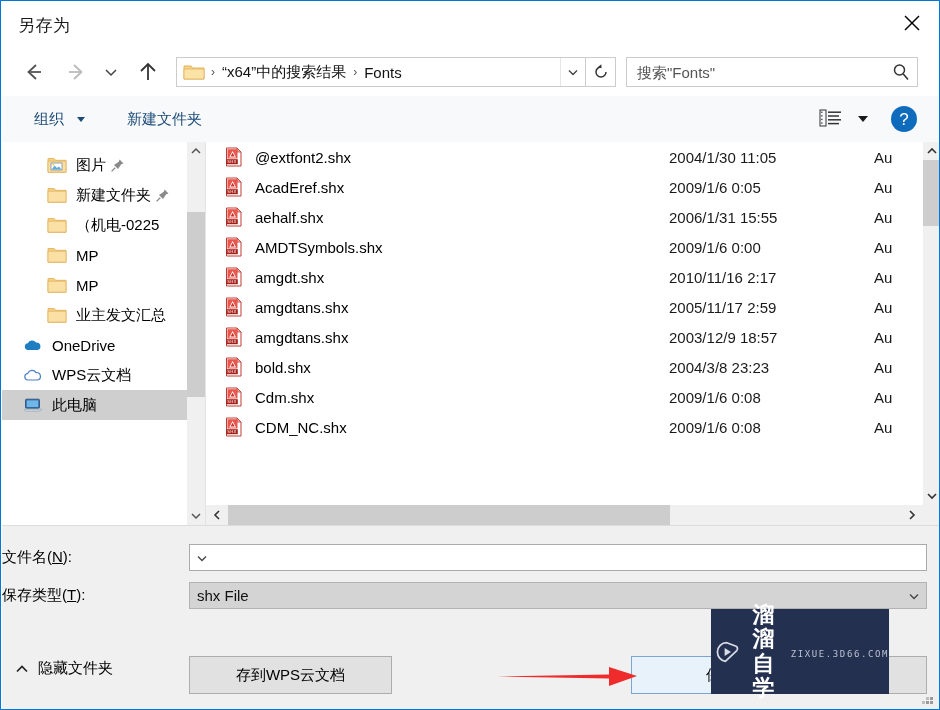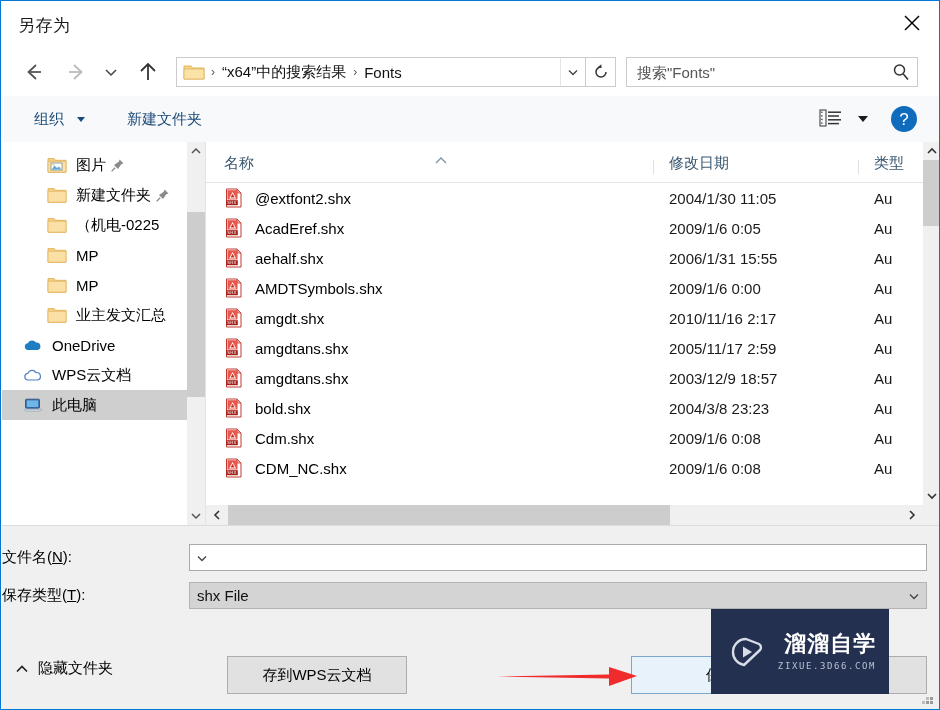"名称" div.colheader { html: <div> <div> <span>名称</span> <span> <svg> <path></path> </svg> </span> <span></span> </div> <div> <span>修改日期</span> <span></span> </div> <div> <span>类型</span> </div> </div> -> none }
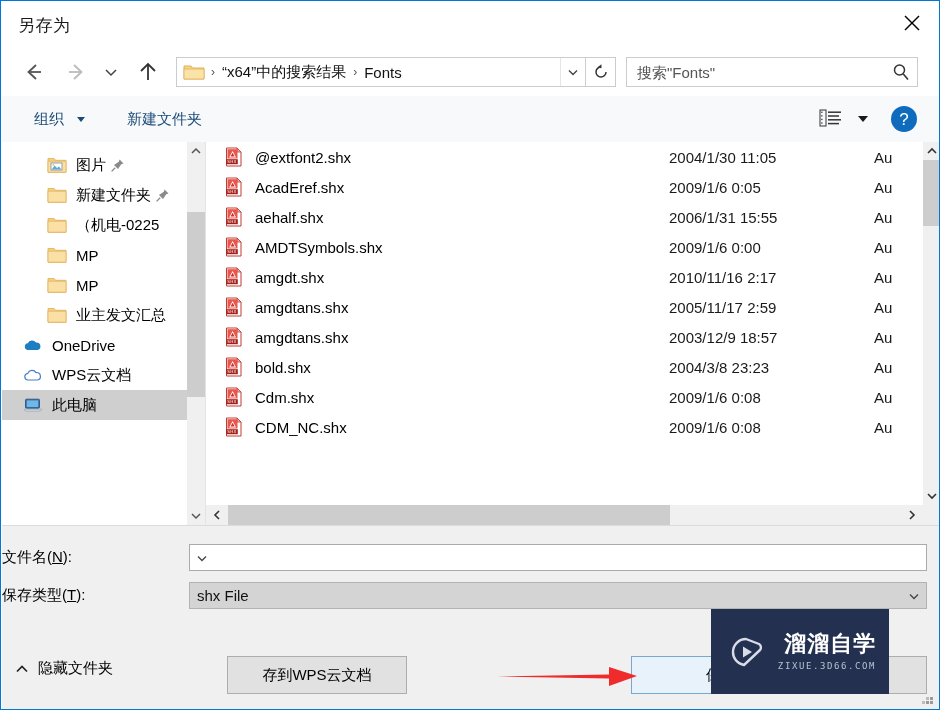"溜溜自学" .wm-text { align-items: flex-end -> center; flex-direction: column -> row }
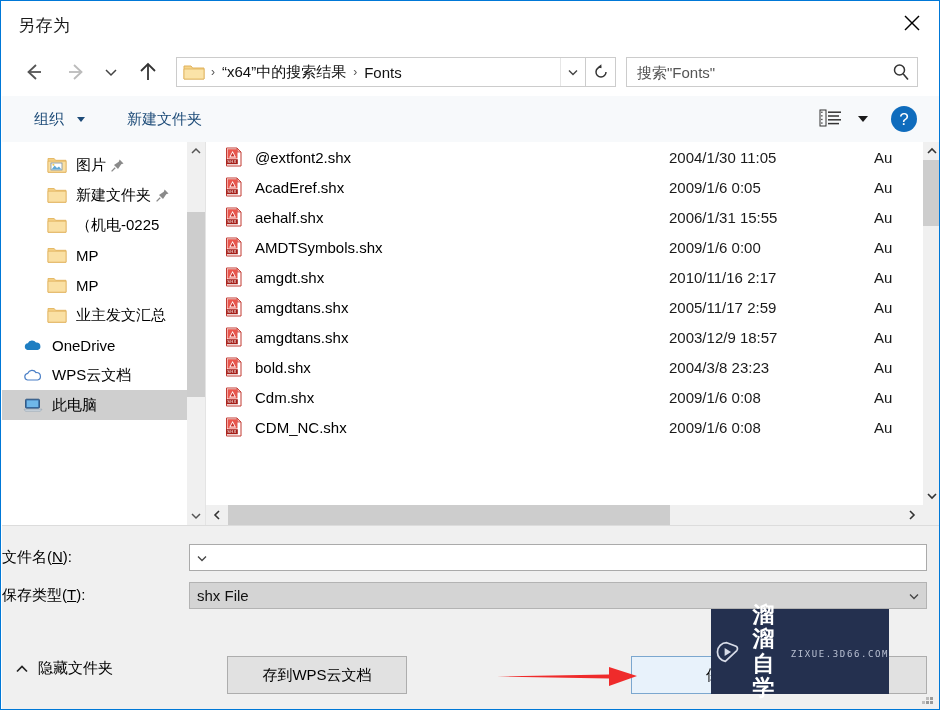"存到WPS云文档" .btn-wps { margin-left: 38px -> none; width: 180px -> 203px }
